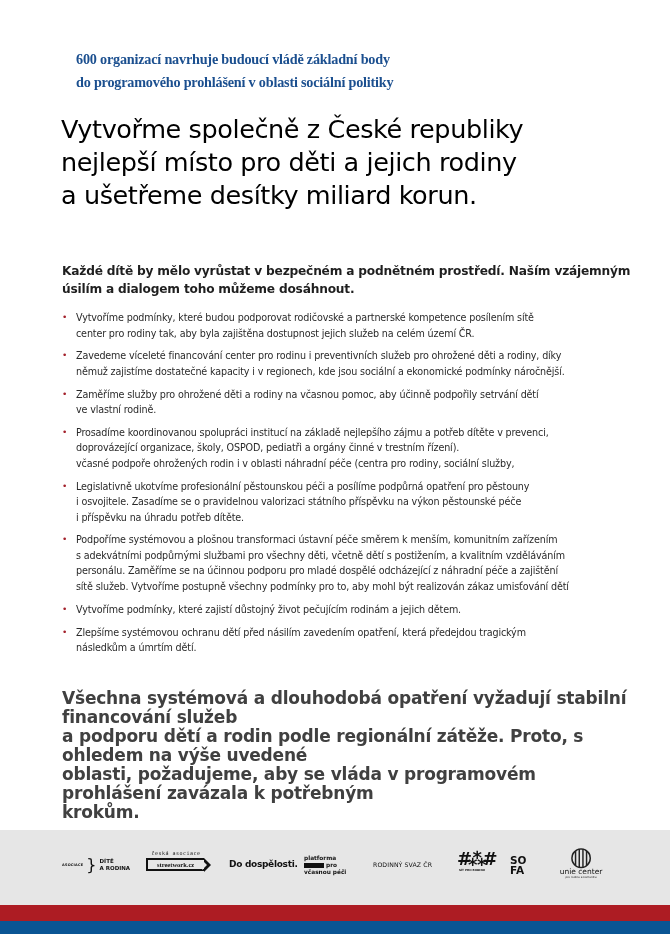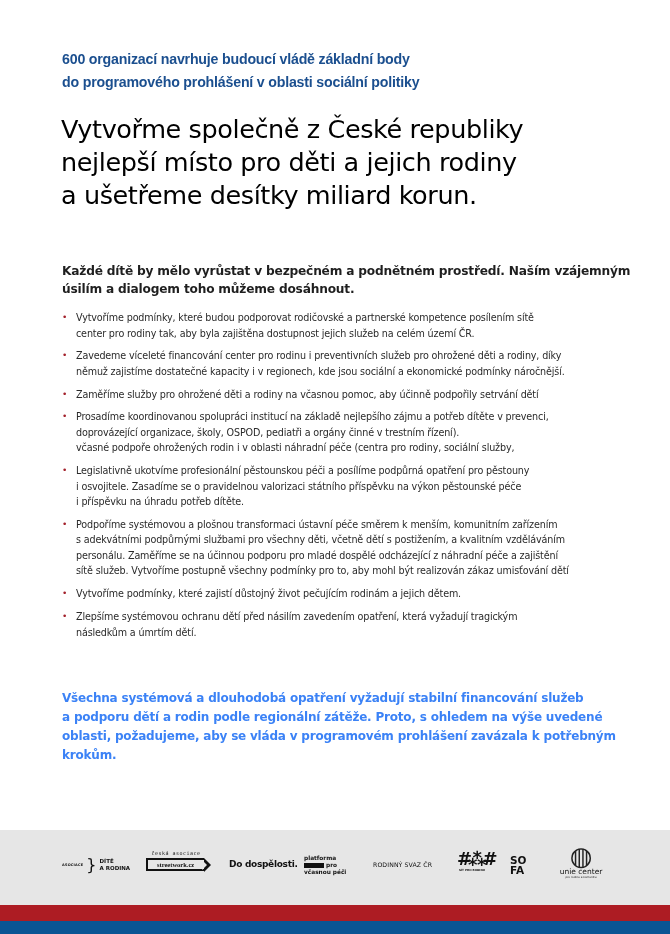"600 organizací navrhuje budoucí vládě" .kicker { font-family: Liberation Sans, sans-serif -> Liberation Serif, serif; left: 62px -> 76px }
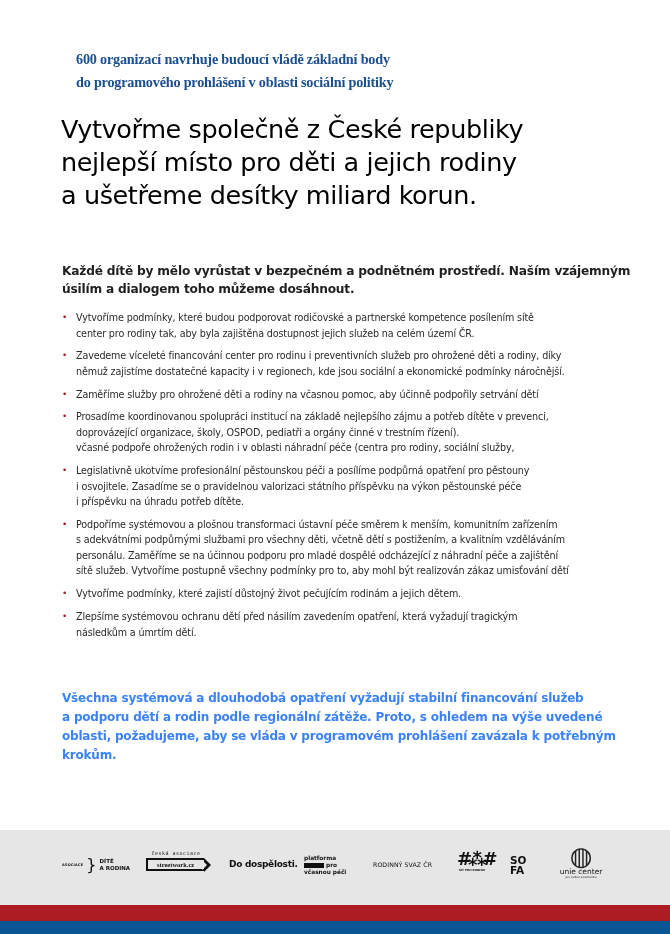"ve vlastní rodině." div { html: none -> <div>ve vlastní rodině.</div> }
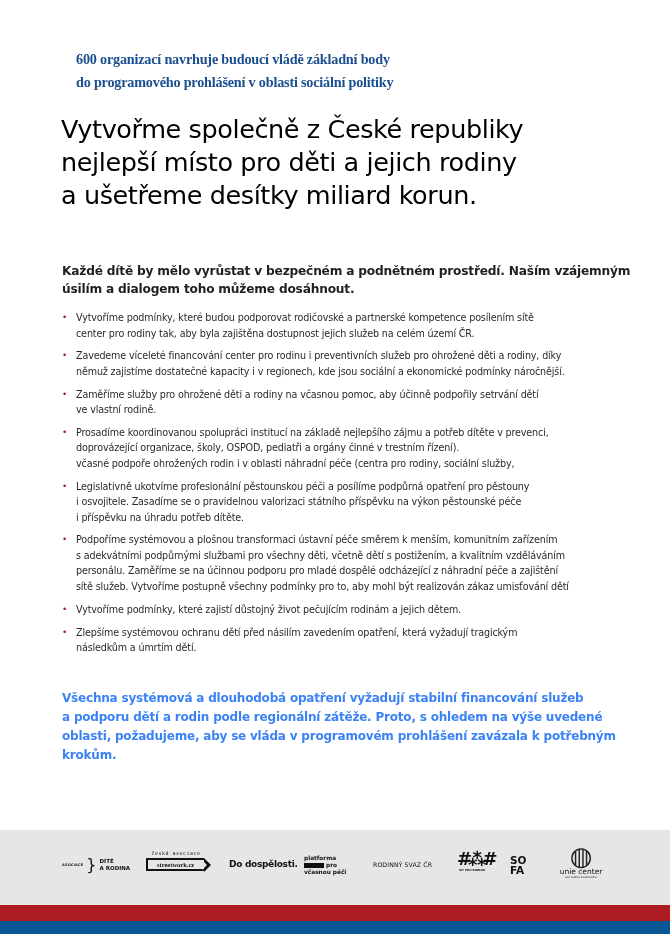"Zlepšíme systémovou ochranu dětí před" div { text: vyžadují -> předejdou }
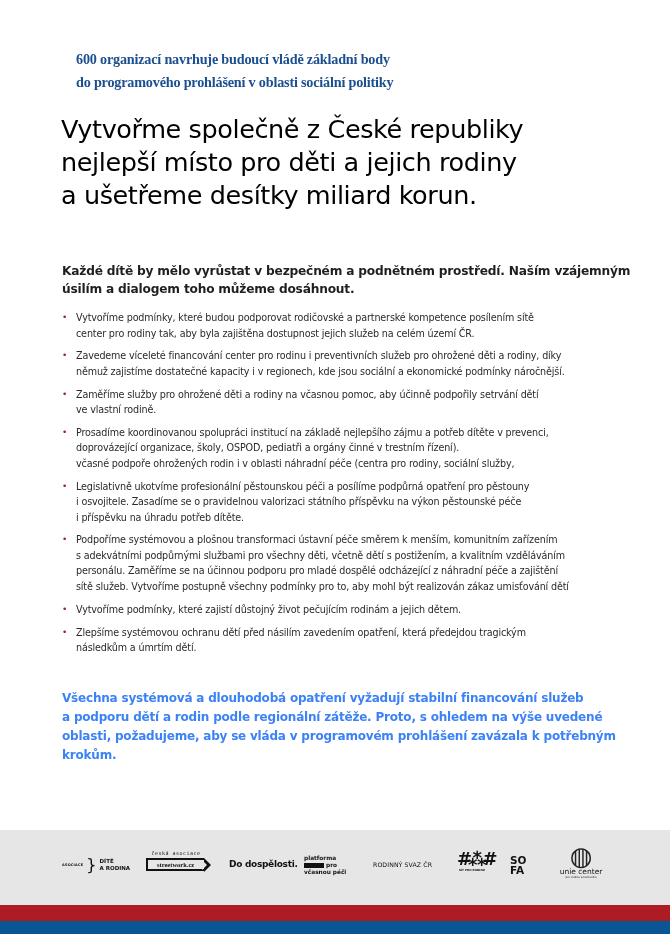"Všechna systémová a dlouhodobá opatření" .closing { color: #3b82f6 -> #404040; font-size: 12px -> 17px }
